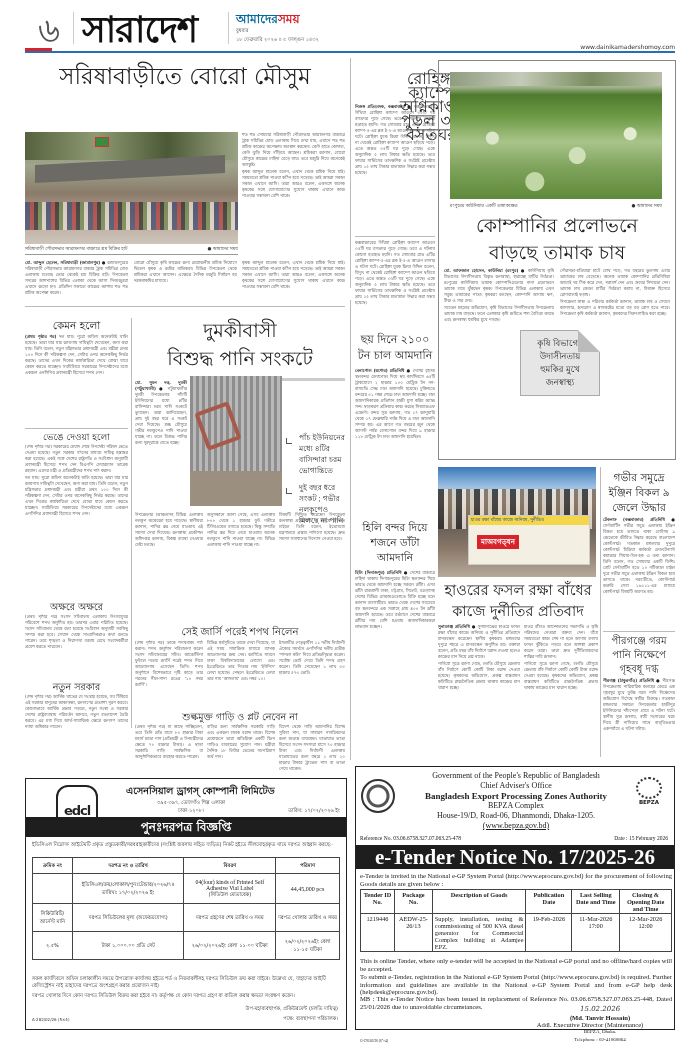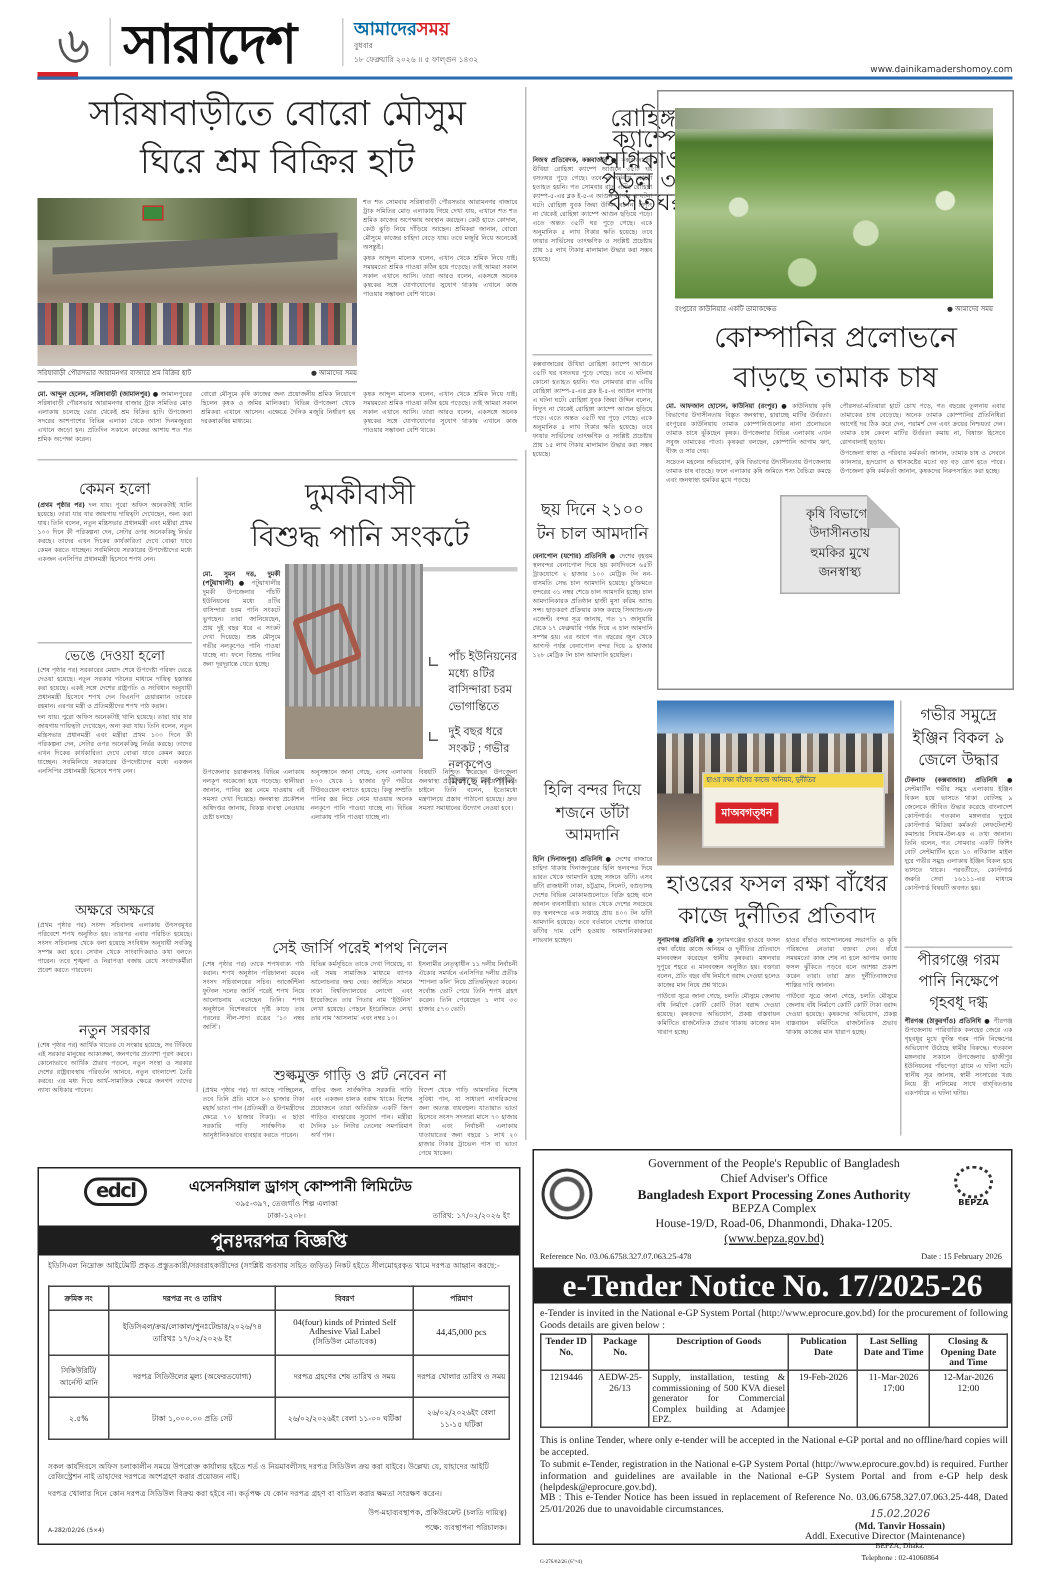"ঘিরে শ্রম বিক্রির হাট" div { html: <div>ঘিরে শ্রম বিক্রির হাট</div> -> none }
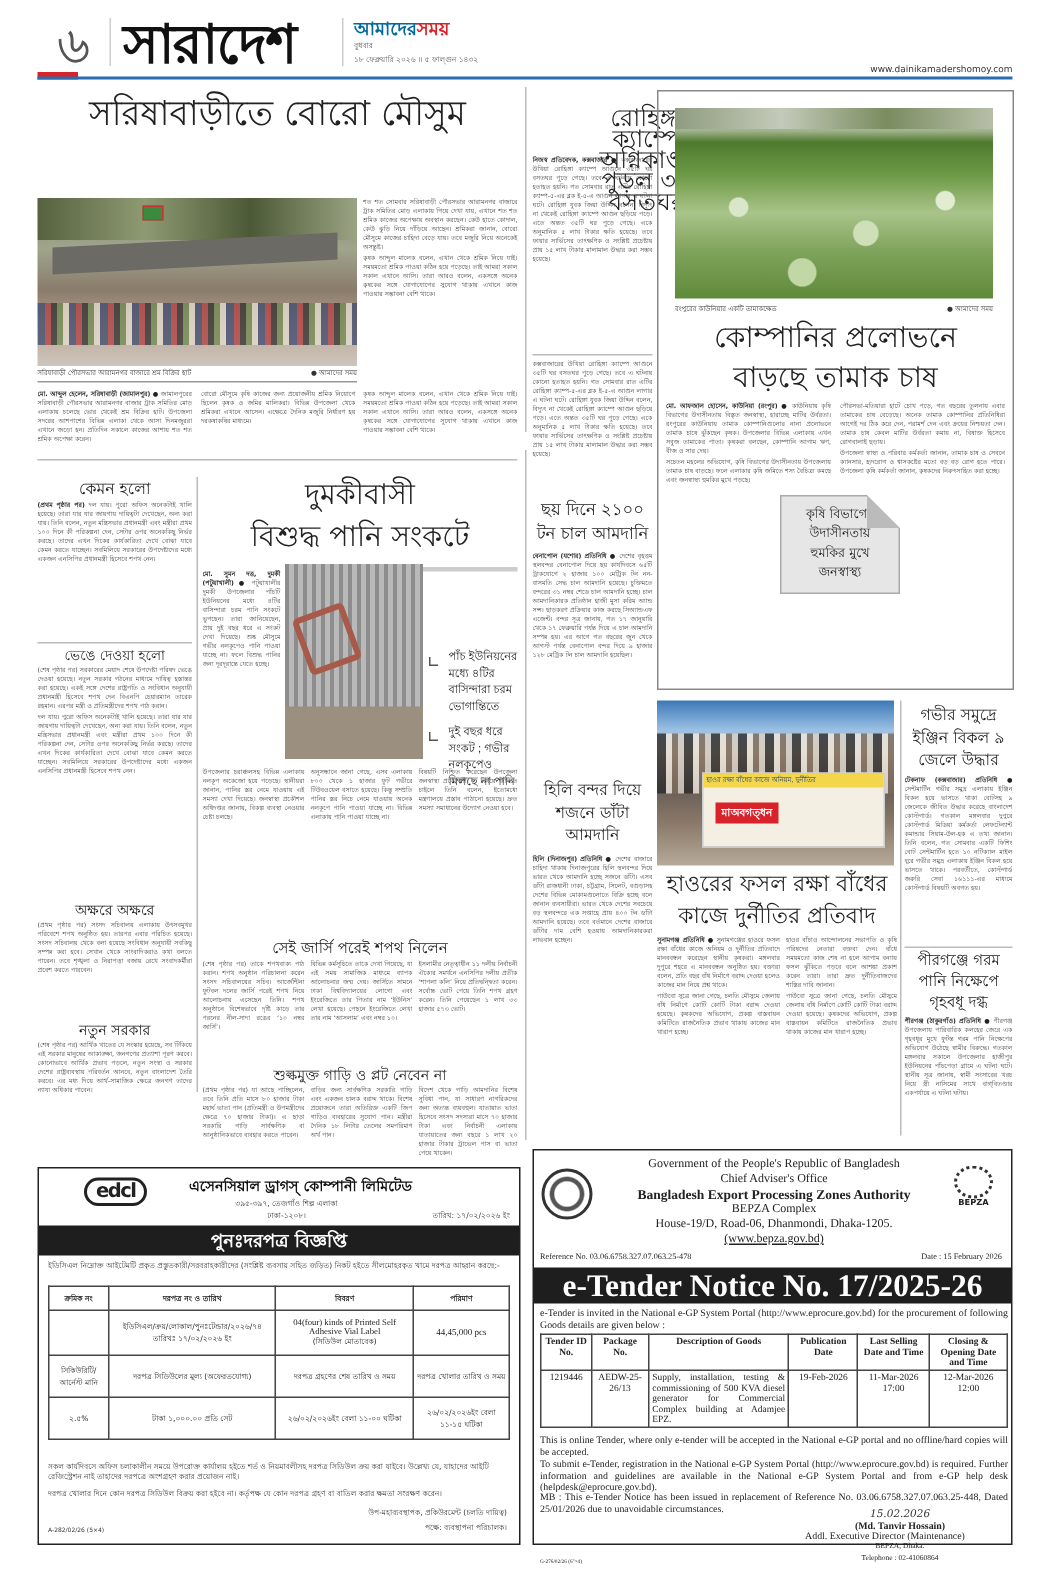"edcl" .edcl-logo { padding: 0 6px -> 16px 6px }
